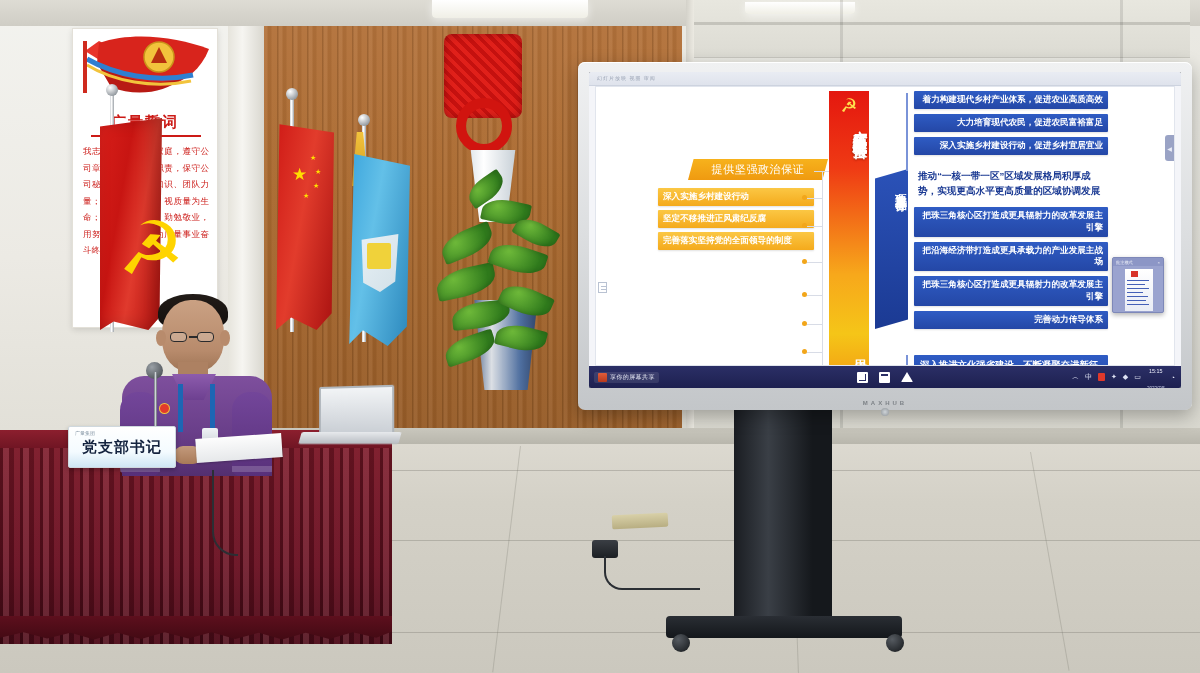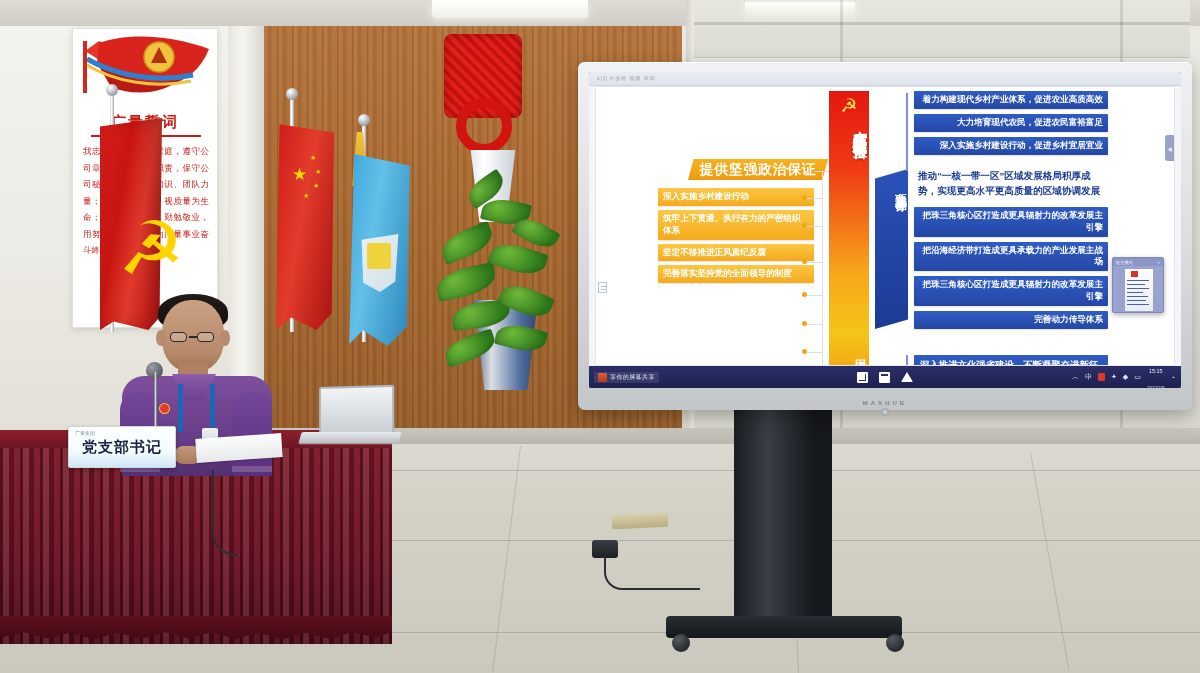"提供坚强政治保证" .orange-header span { font-size: 14px -> 11px; font-weight: bold -> normal }
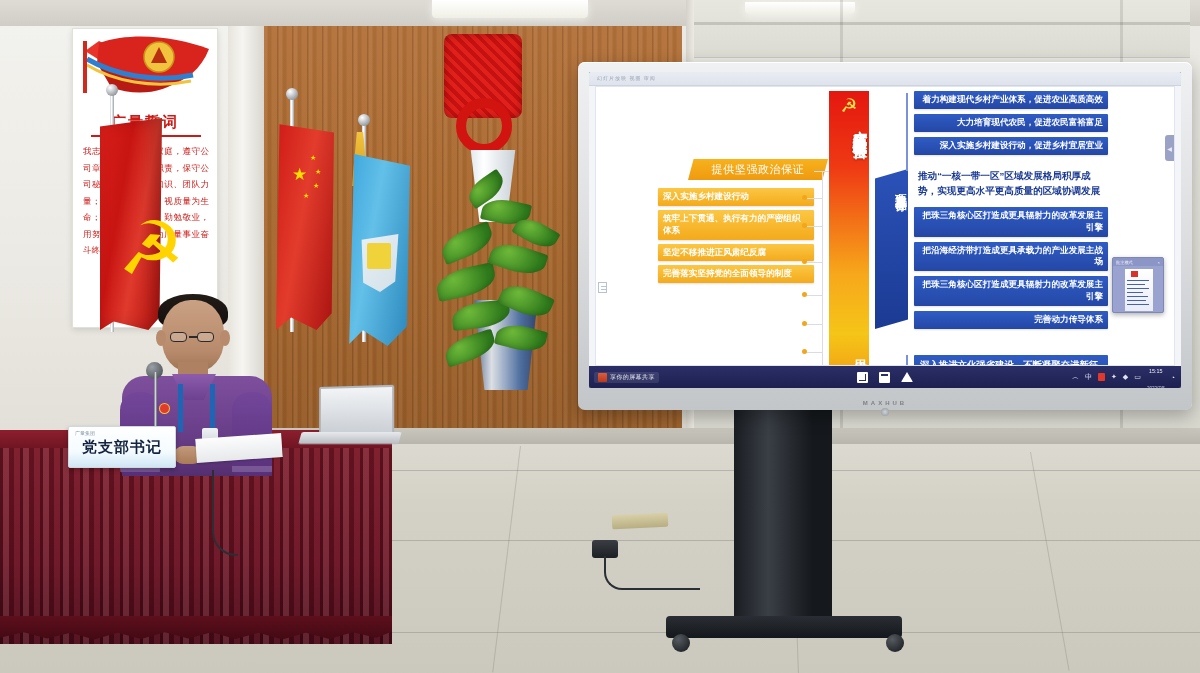"筑牢上下贯通、执行有力的严密组织体系" div.orange-item { html: <div>筑牢上下贯通、执行有力的严密组织体系</div> -> none }
